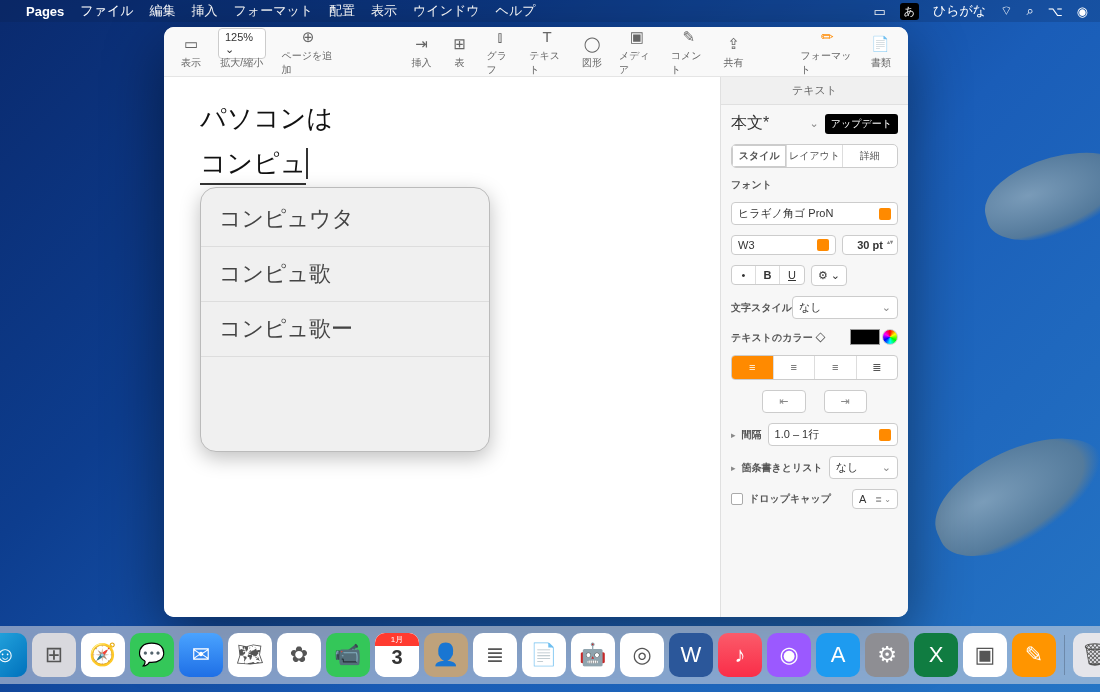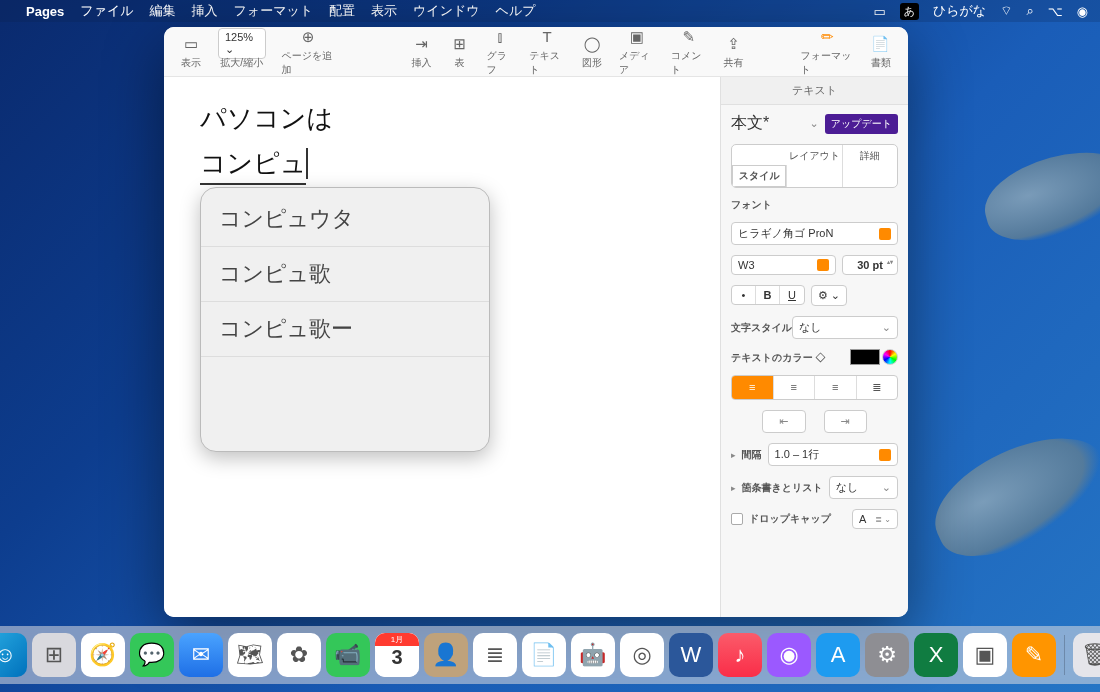"アップデート" .upd-btn { background: #4c1d95 -> #000000 }
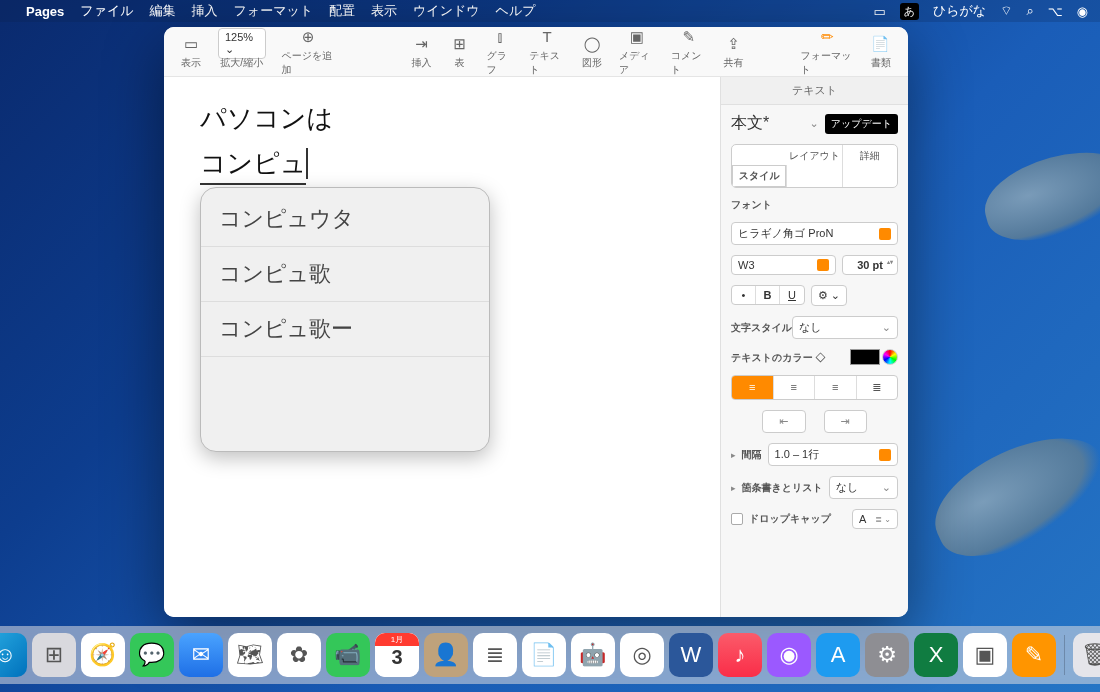"スタイル" .seg3 span.on { margin-top: 20px -> none }
